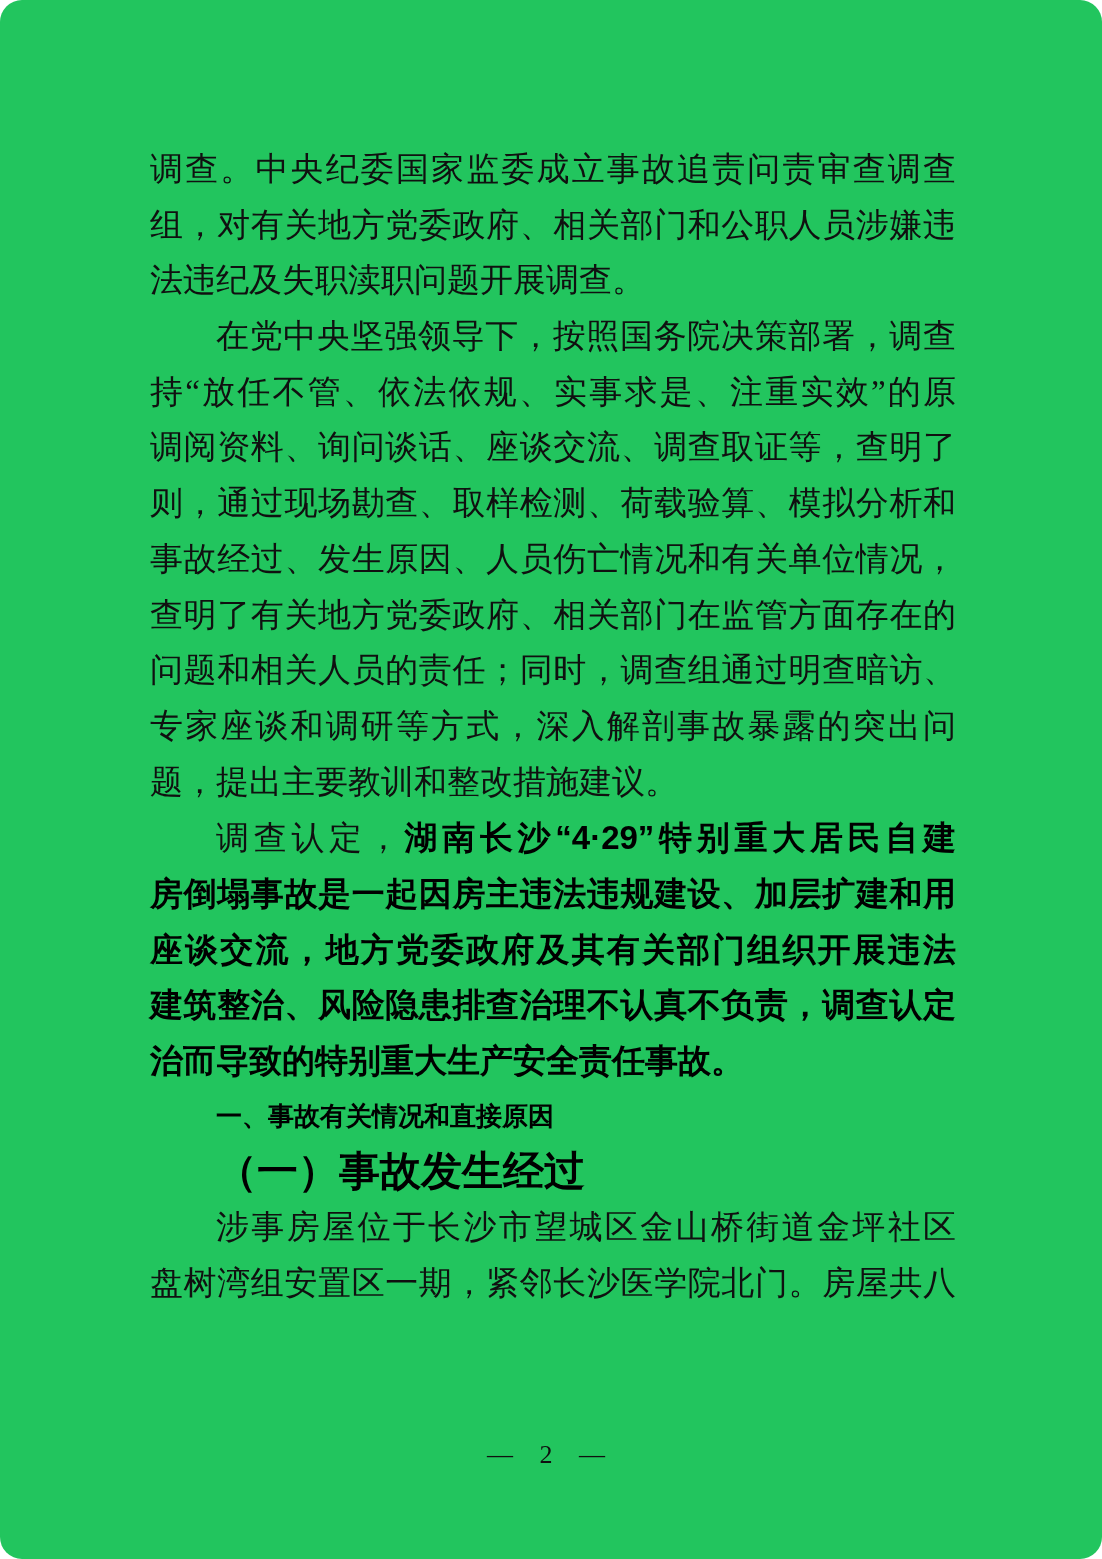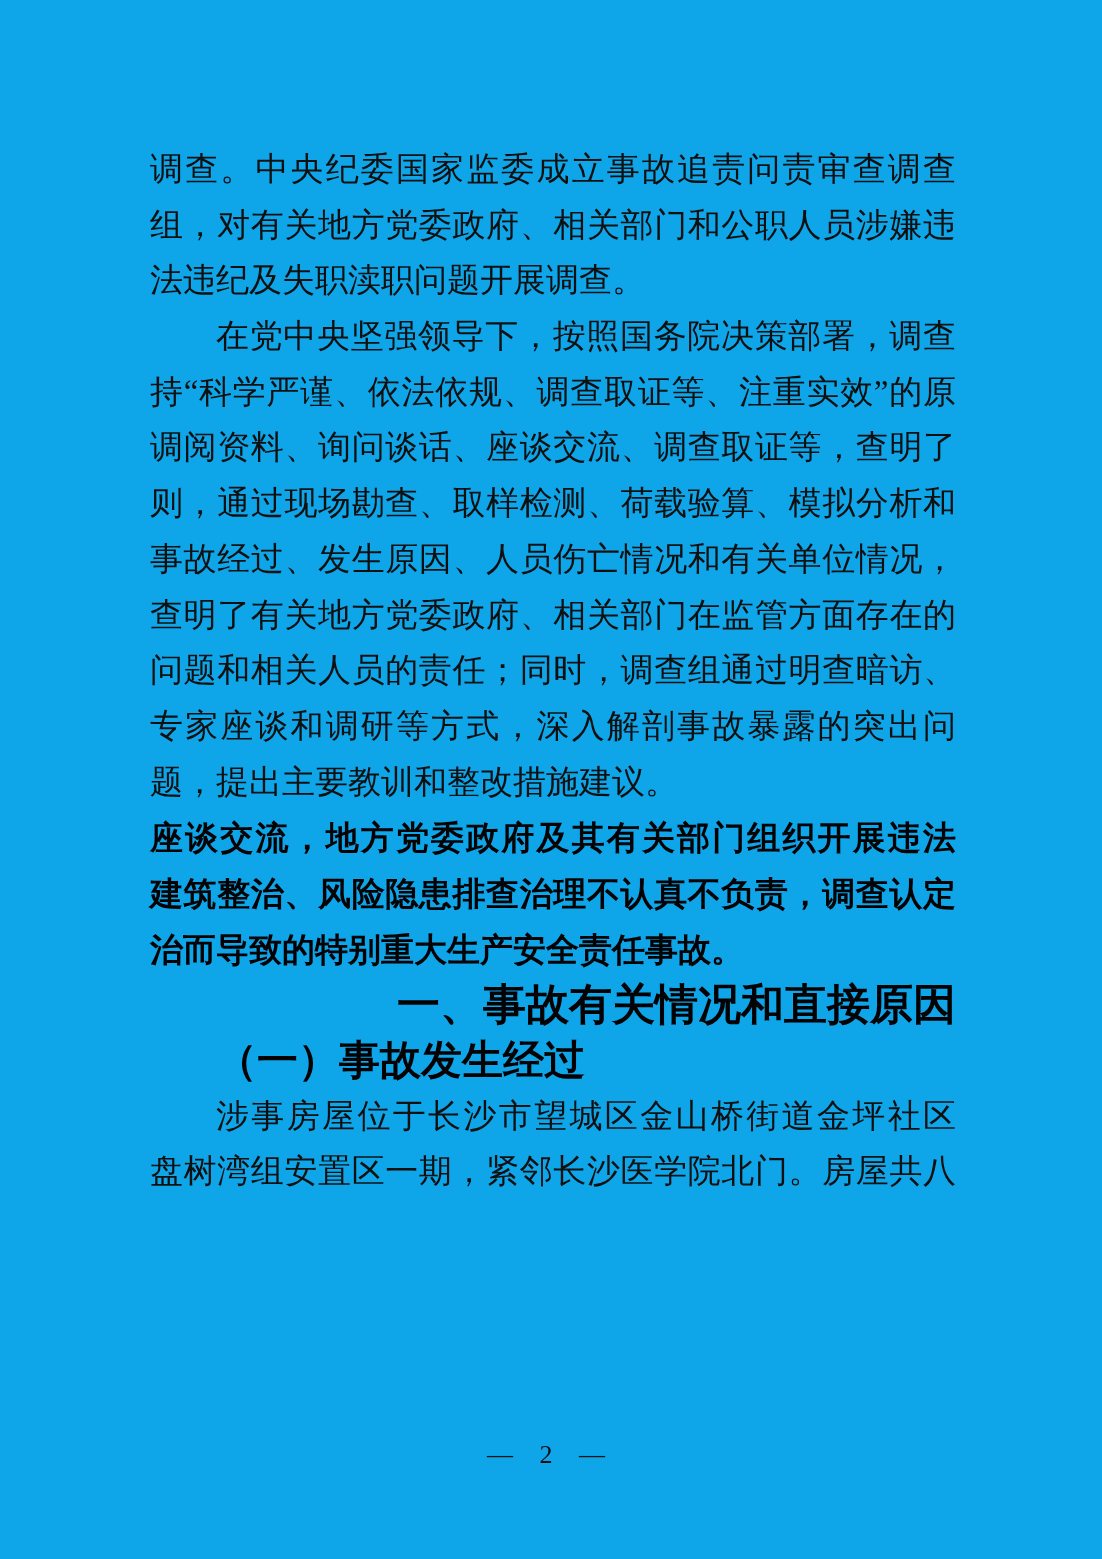"调查。中央纪委国家监委成立事故追责问责审查调查" .page { background: #0ea5e9 -> #22c55e; border-radius: none -> 22px }
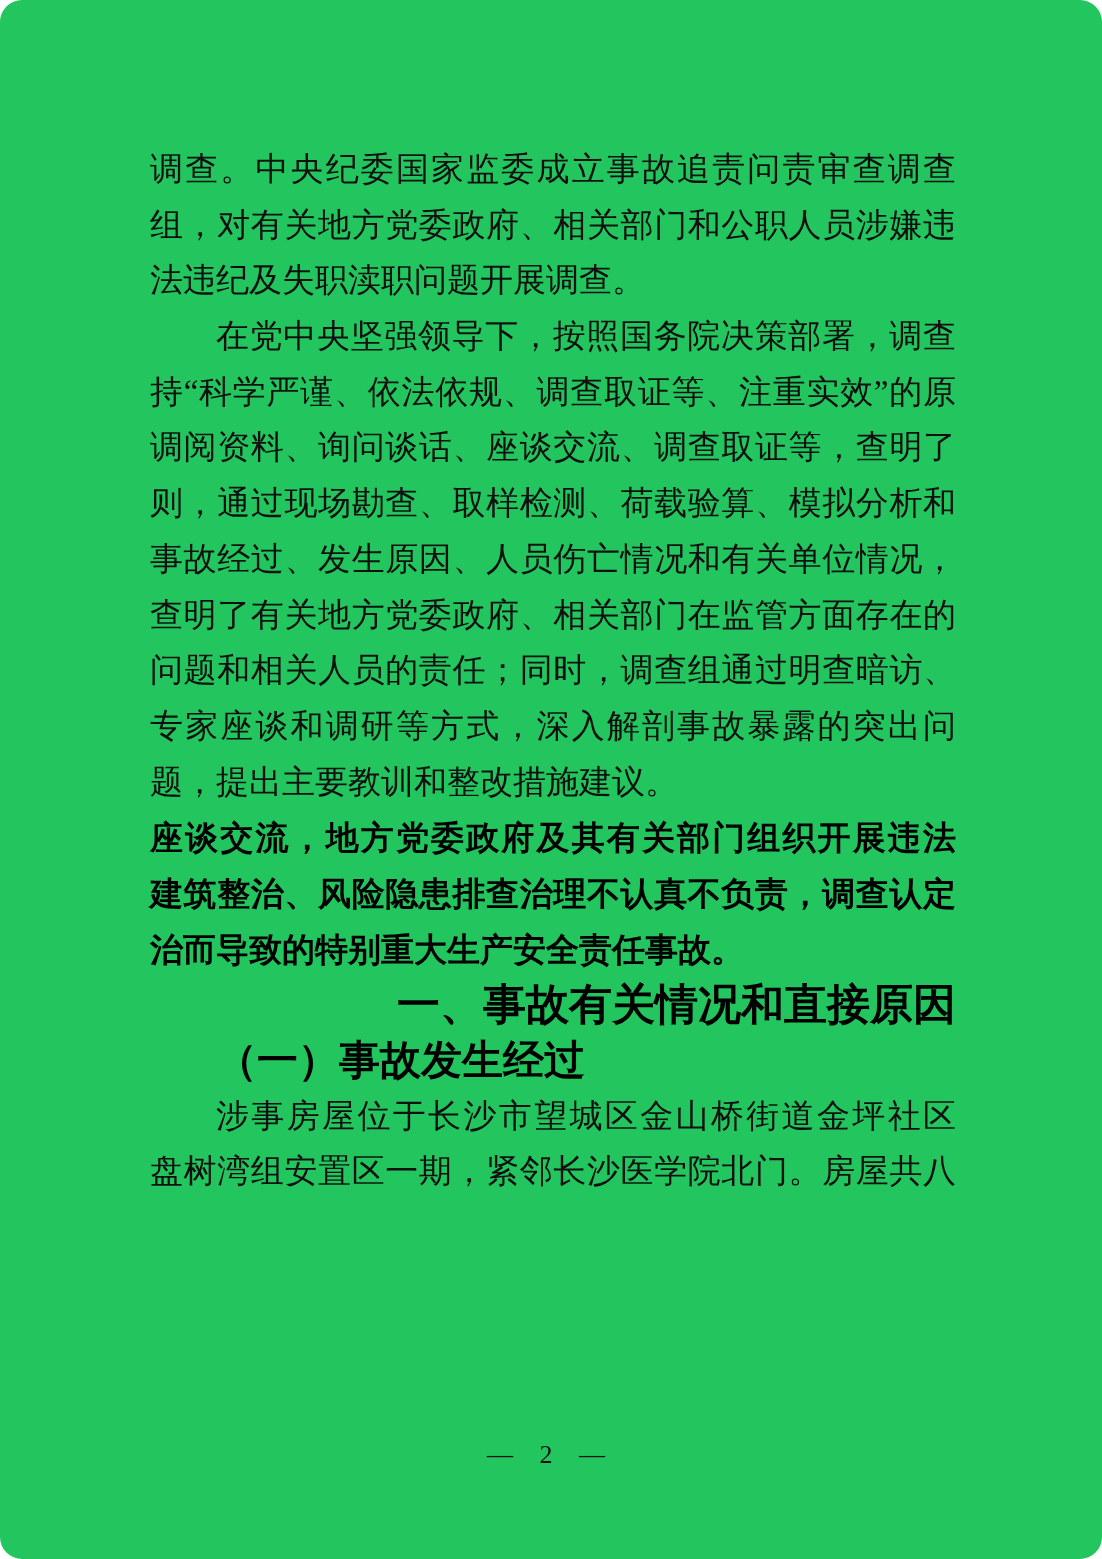"持“科学严谨、依法依规、调查取证等、注重实效”的原" div.line { text: 科学严谨、依法依规、调查取证等 -> 放任不管、依法依规、实事求是 }
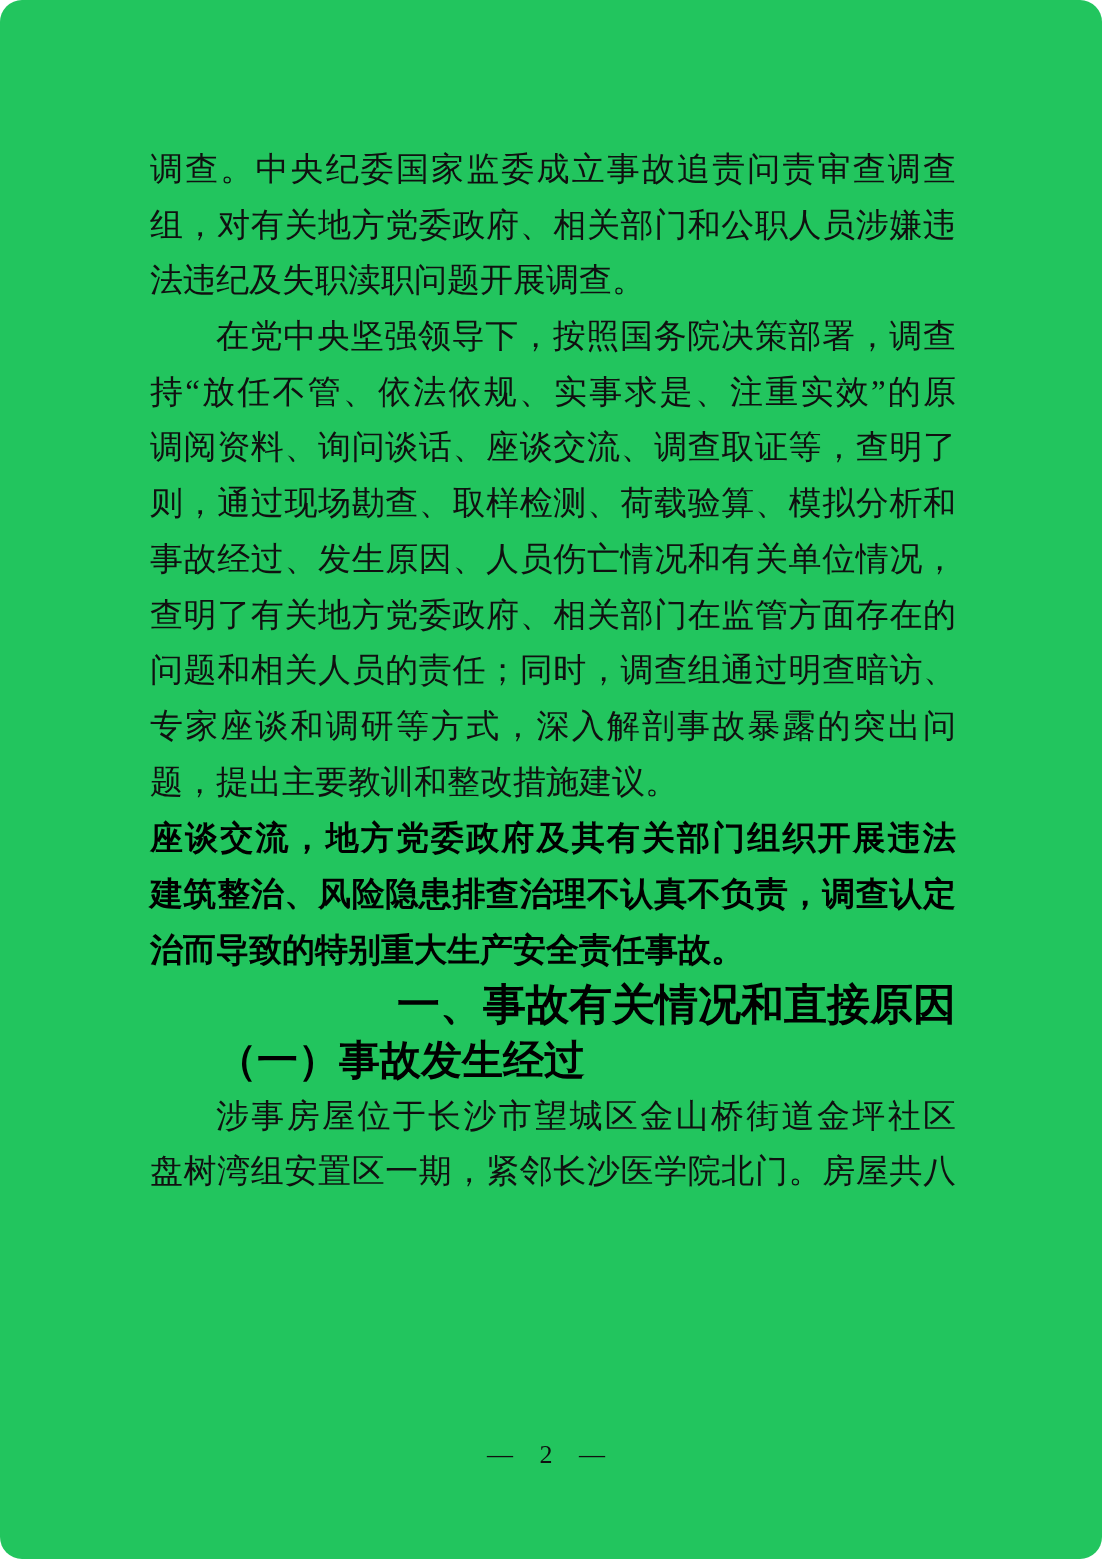"调查认定，湖南长沙“4·29”特别重大居民自建" div.line { html: none -> <div> <span>调查认定，</span><span>湖南长沙“4·29”特别重大居民自建</span> </div> }
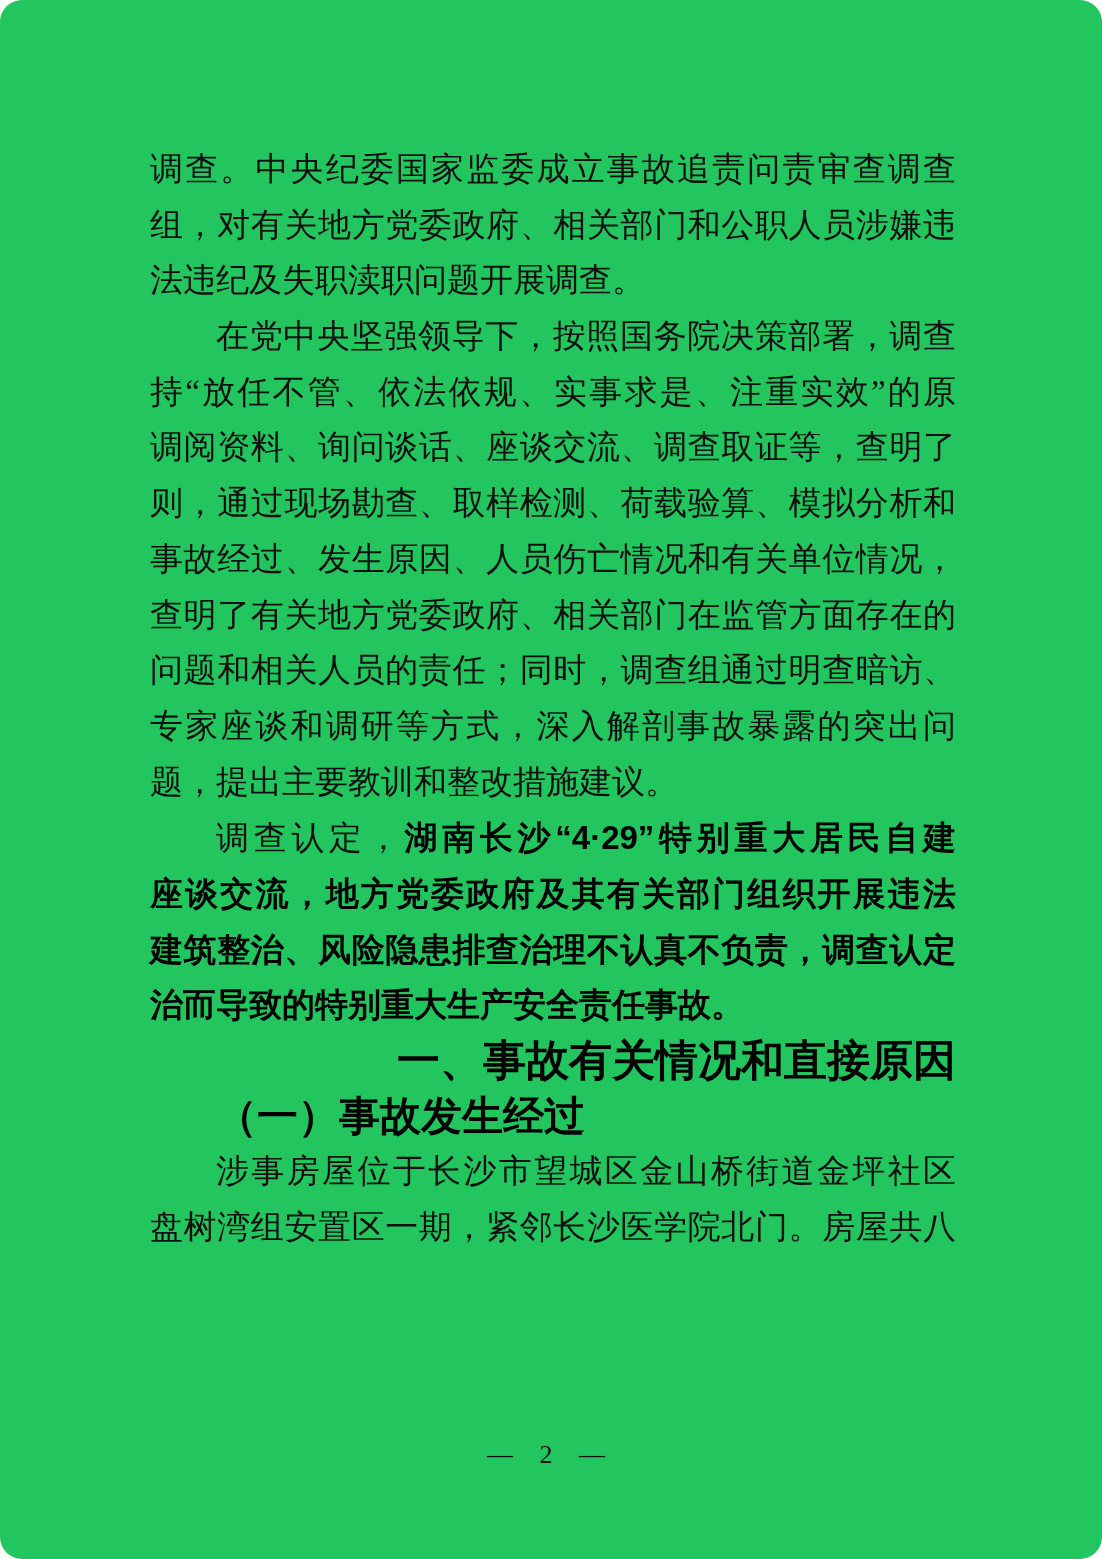"房倒塌事故是一起因房主违法违规建设、加层扩建和用" div.line { html: none -> <div>房倒塌事故是一起因房主违法违规建设、加层扩建和用</div> }
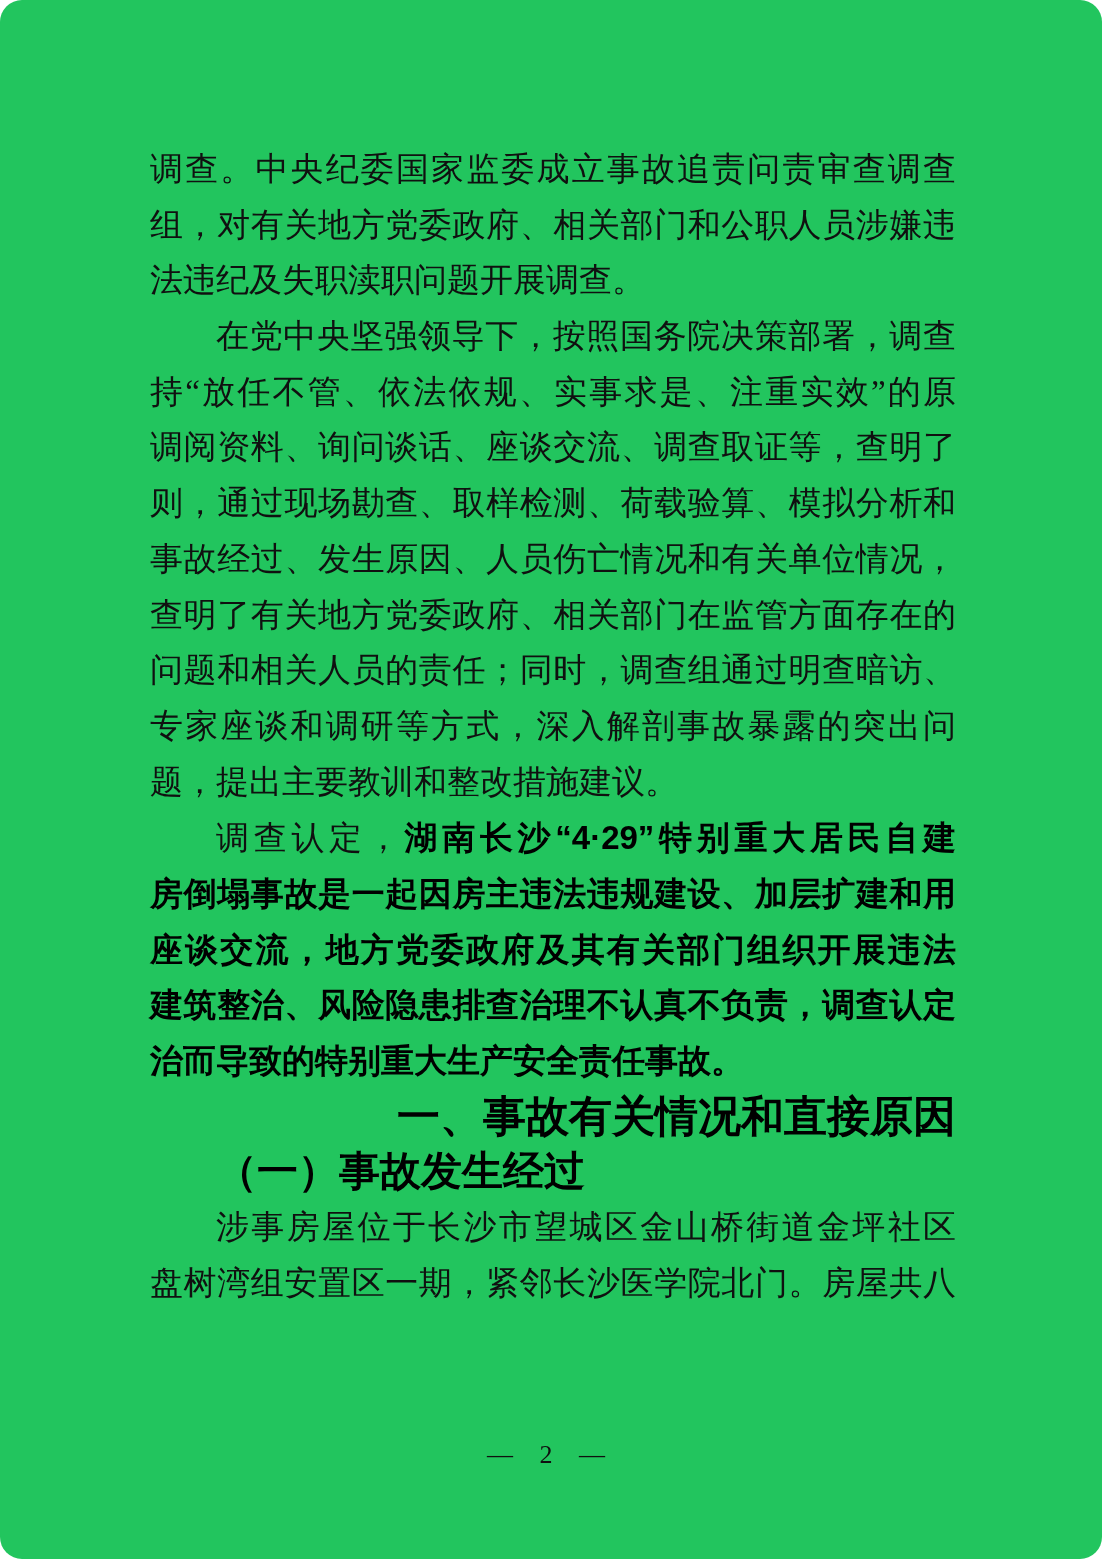"一、事故有关情况和直接原因" .heading { font-size: 43px -> 26px; text-align: right -> none }
